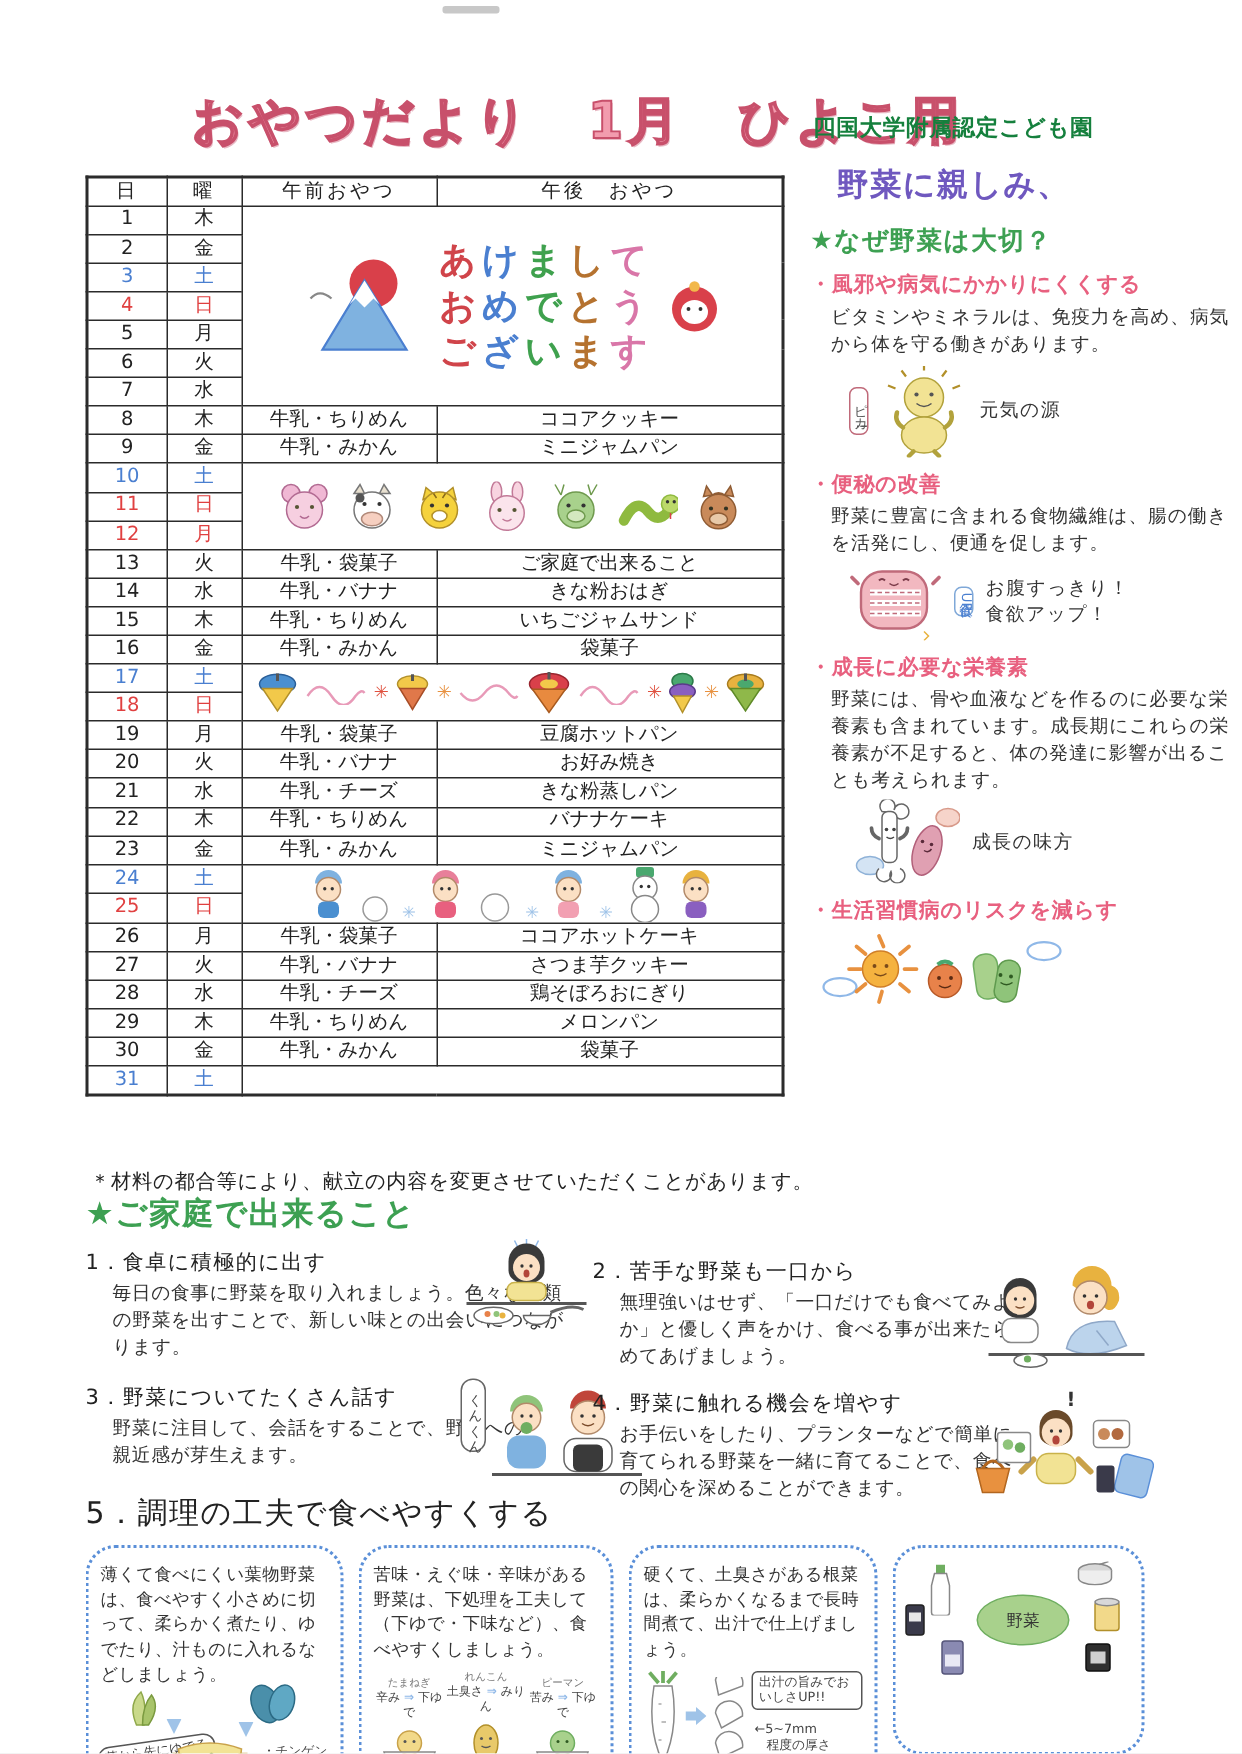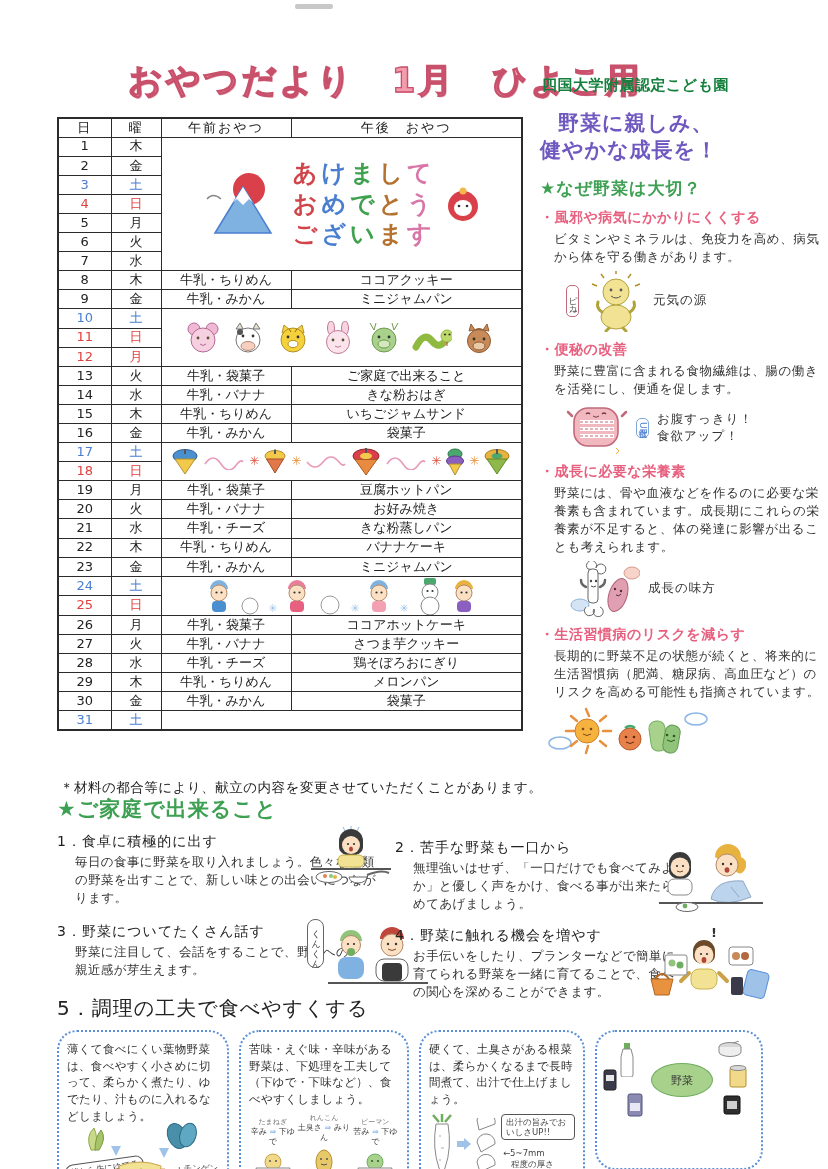"健やかな成長を！" span { html: <span>健やかな成長を！</span> -> none }
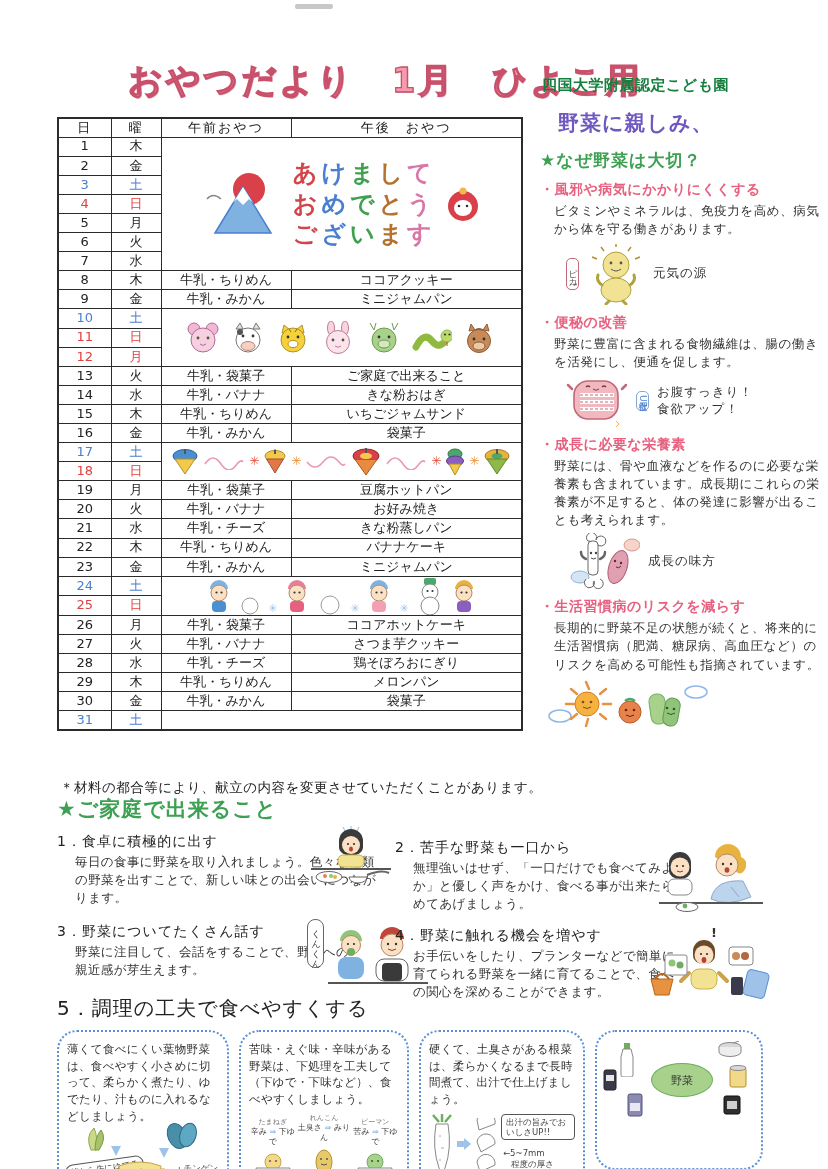"長期的に野菜不足の状態が続くと、将来的に生活習慣病（肥満、糖尿病、高血圧など）の" div.sec-body { html: <div>長期的に野菜不足の状態が続くと、将来的に生活習慣病（肥満、糖尿病、高血圧など）のリスクを高める可能性も指摘されています。</div> -> none }
